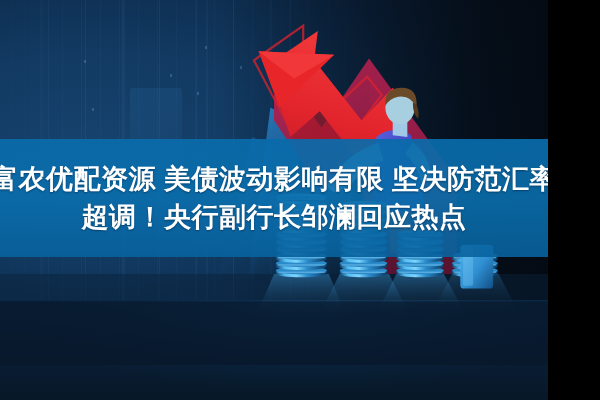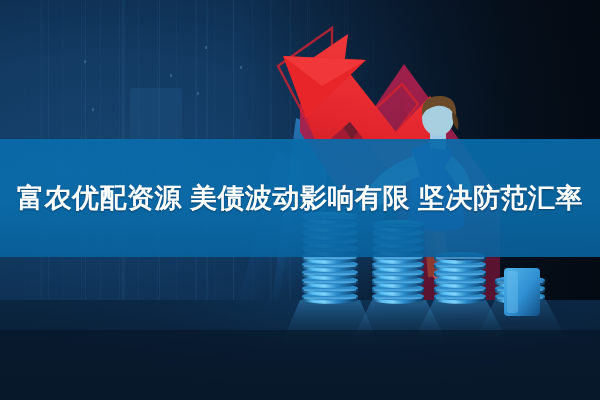"富农优配资源 美债波动影响有限 坚决防范汇率" #stage { width: 600px -> 548px }
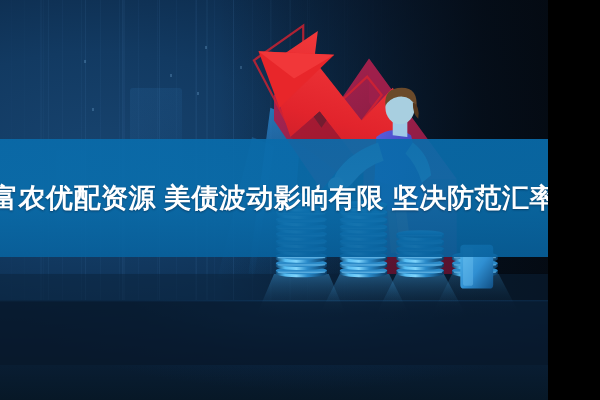"超调！央行副行长邹澜回应热点" div.hl-line { html: none -> <div>超调！央行副行长邹澜回应热点</div> }
